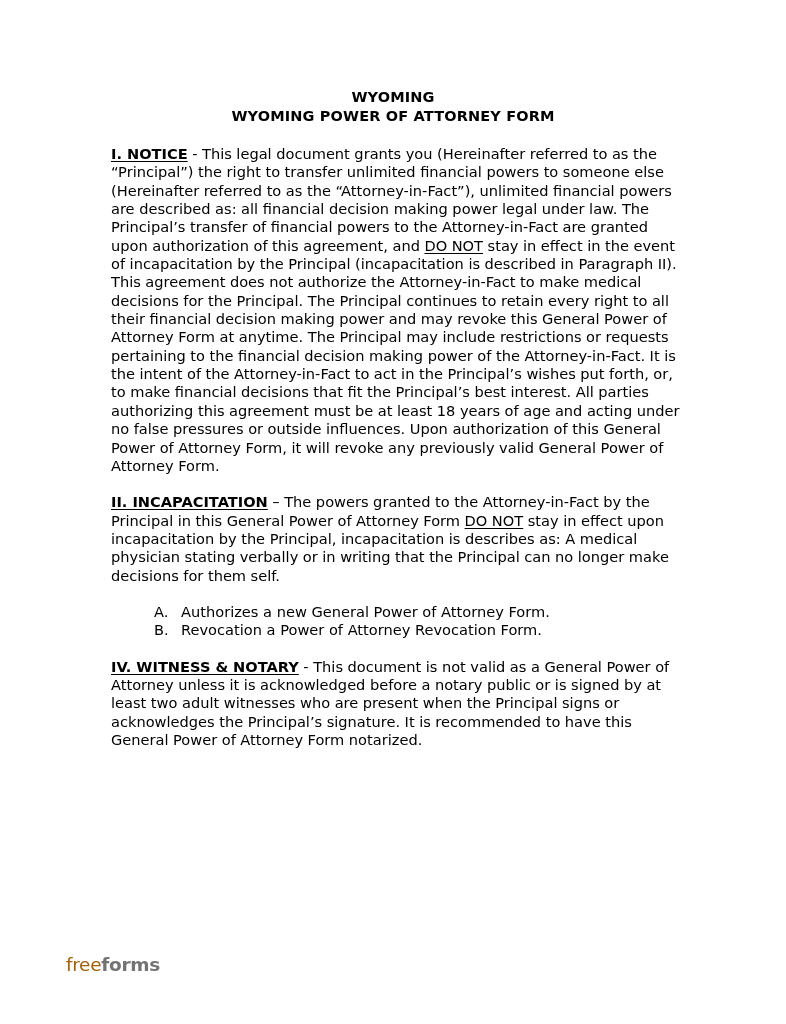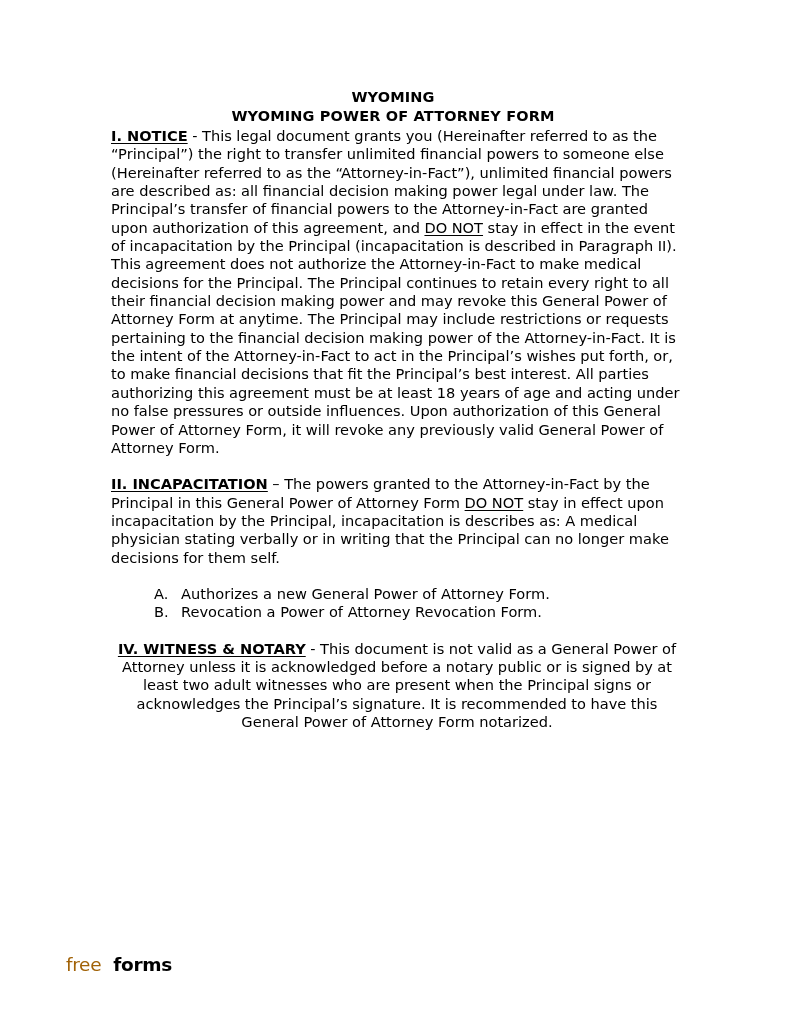"I. NOTICE - This legal" .doc-body { top: 127px -> 145px }
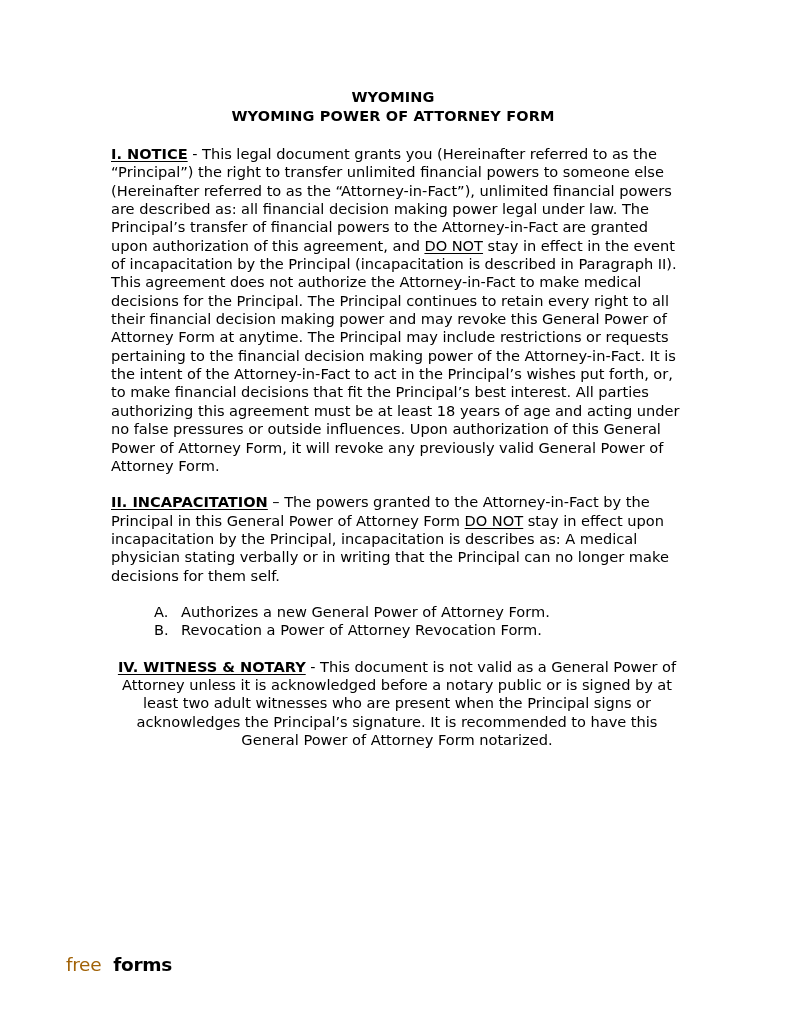"IV. WITNESS & NOTARY -" .section:last-of-type { text-align: center -> none }
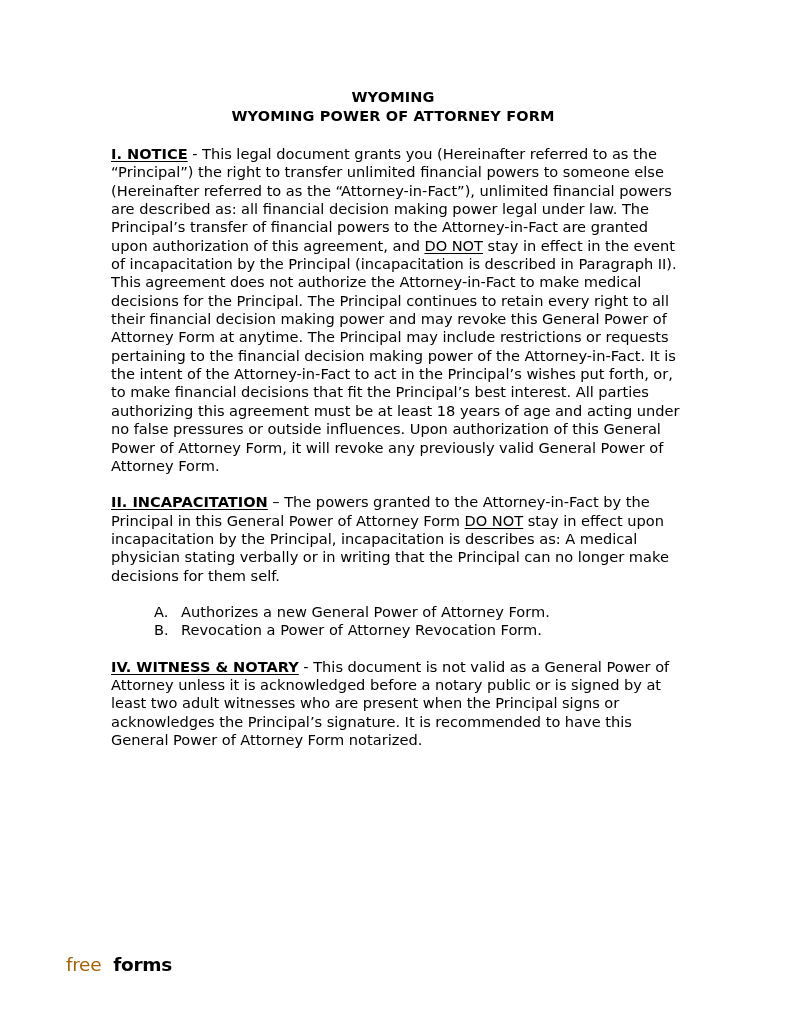"forms" .logo-forms { color: #000000 -> #737373; margin-left: 12px -> none }
